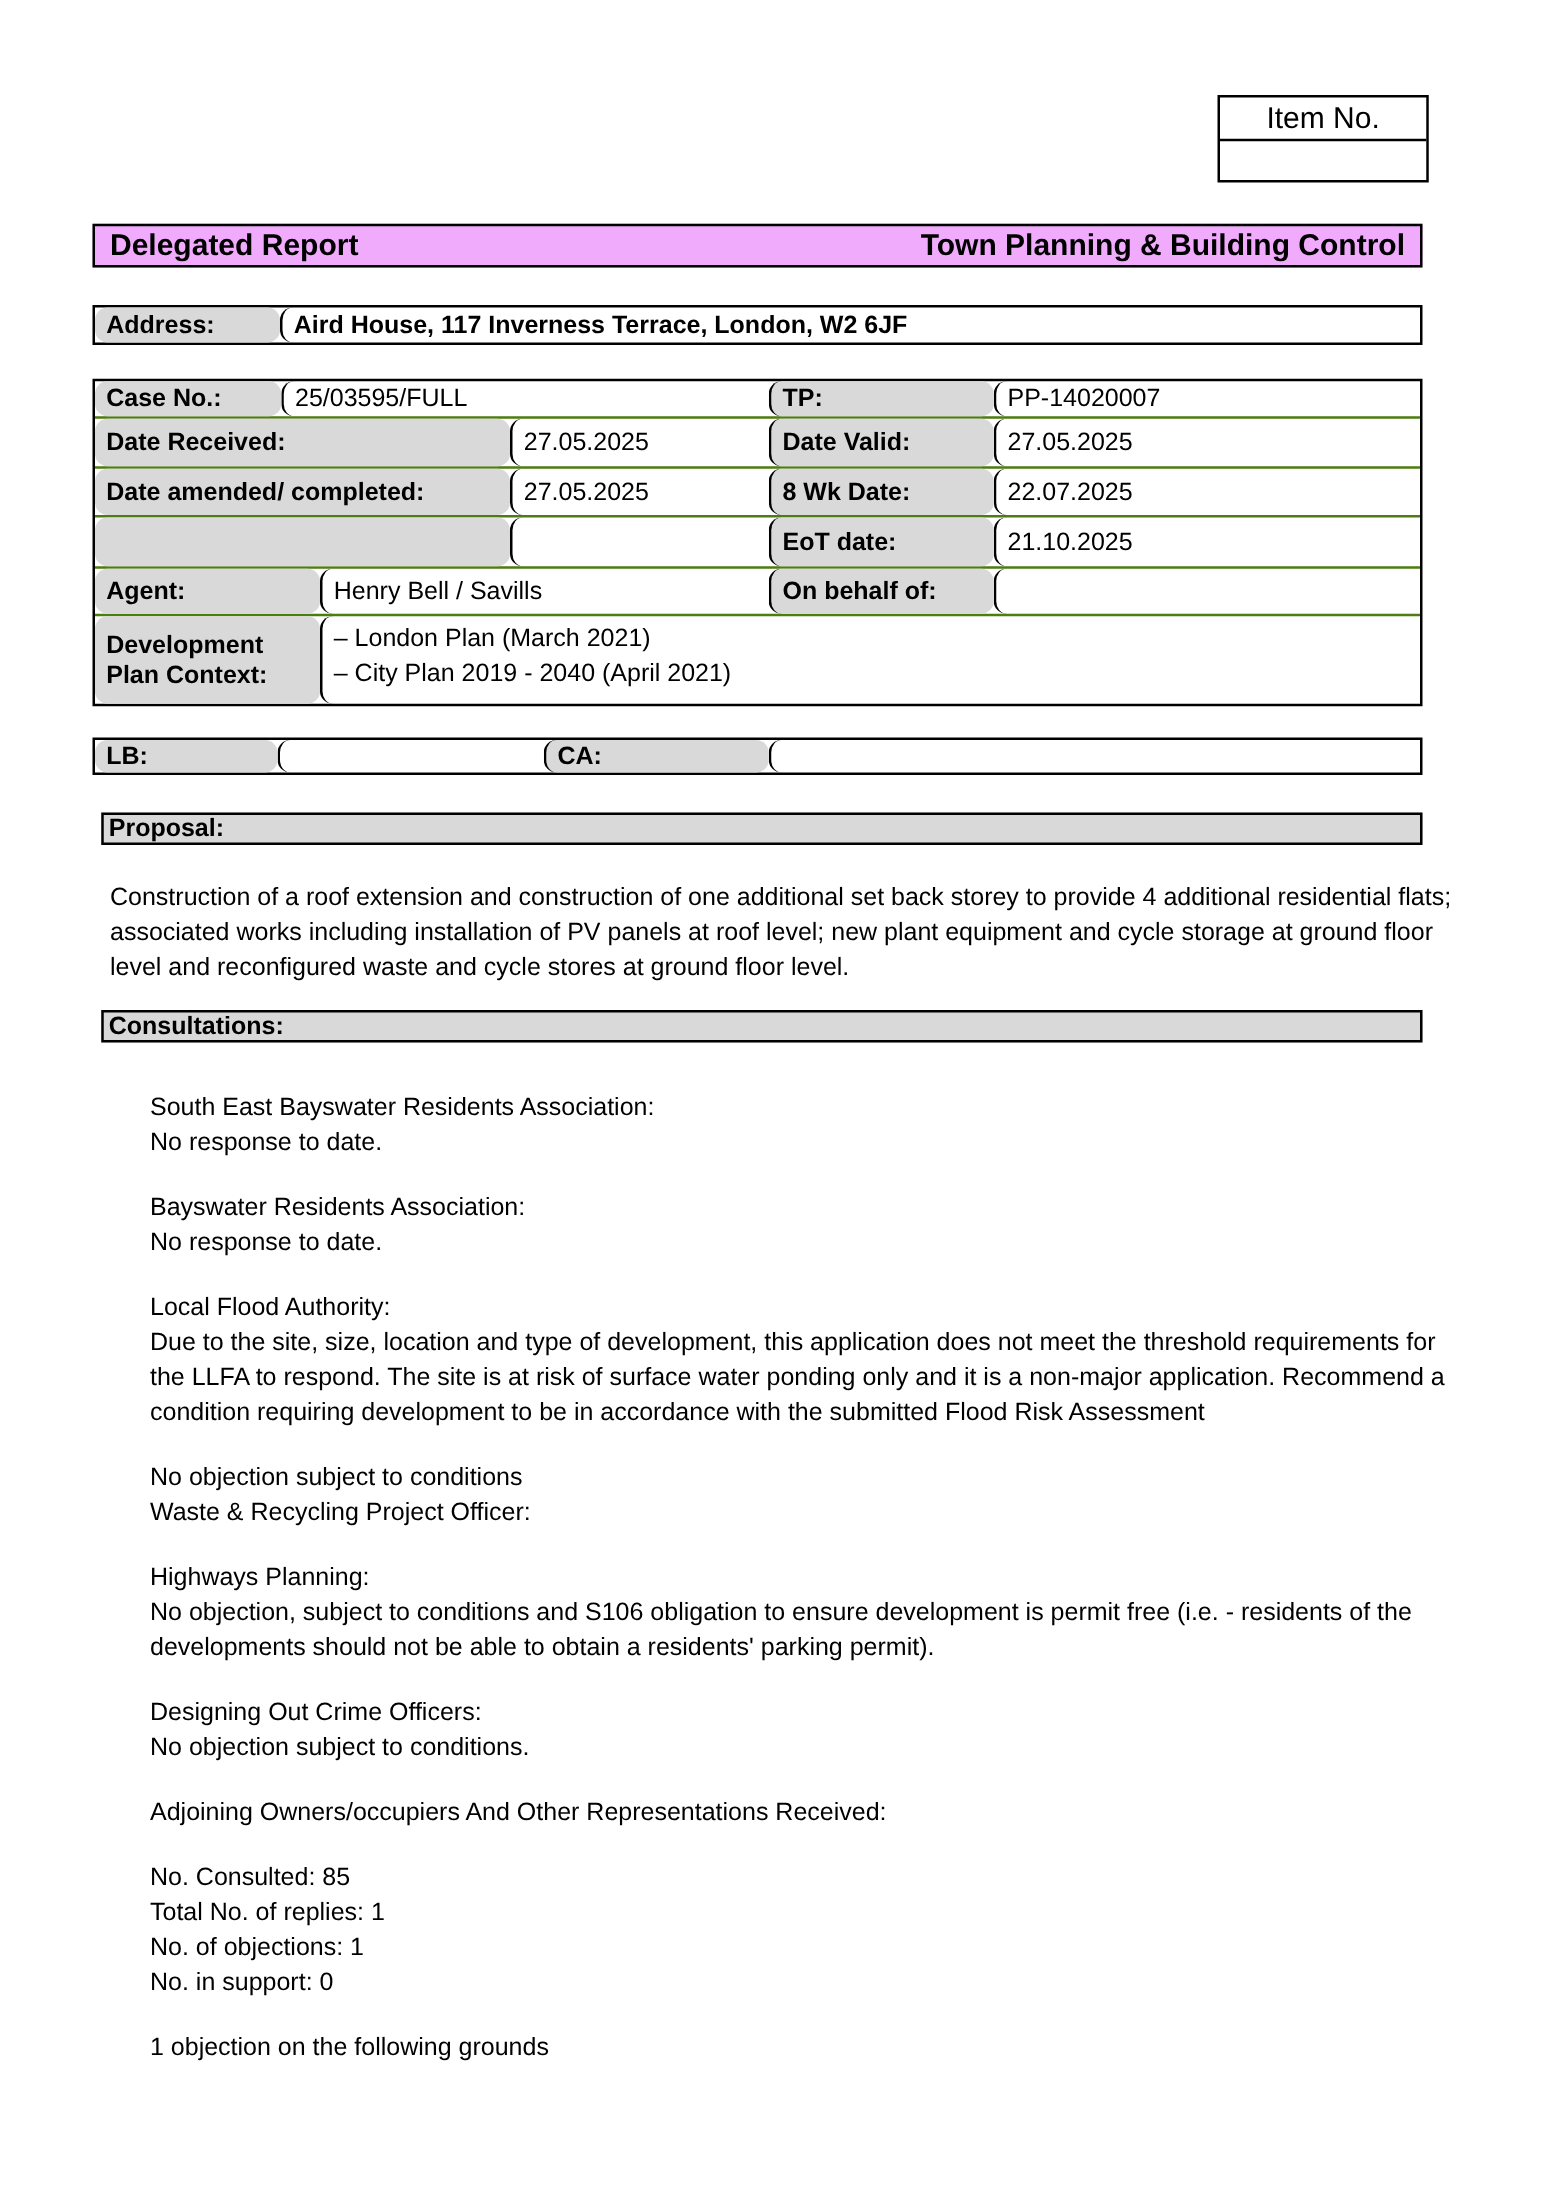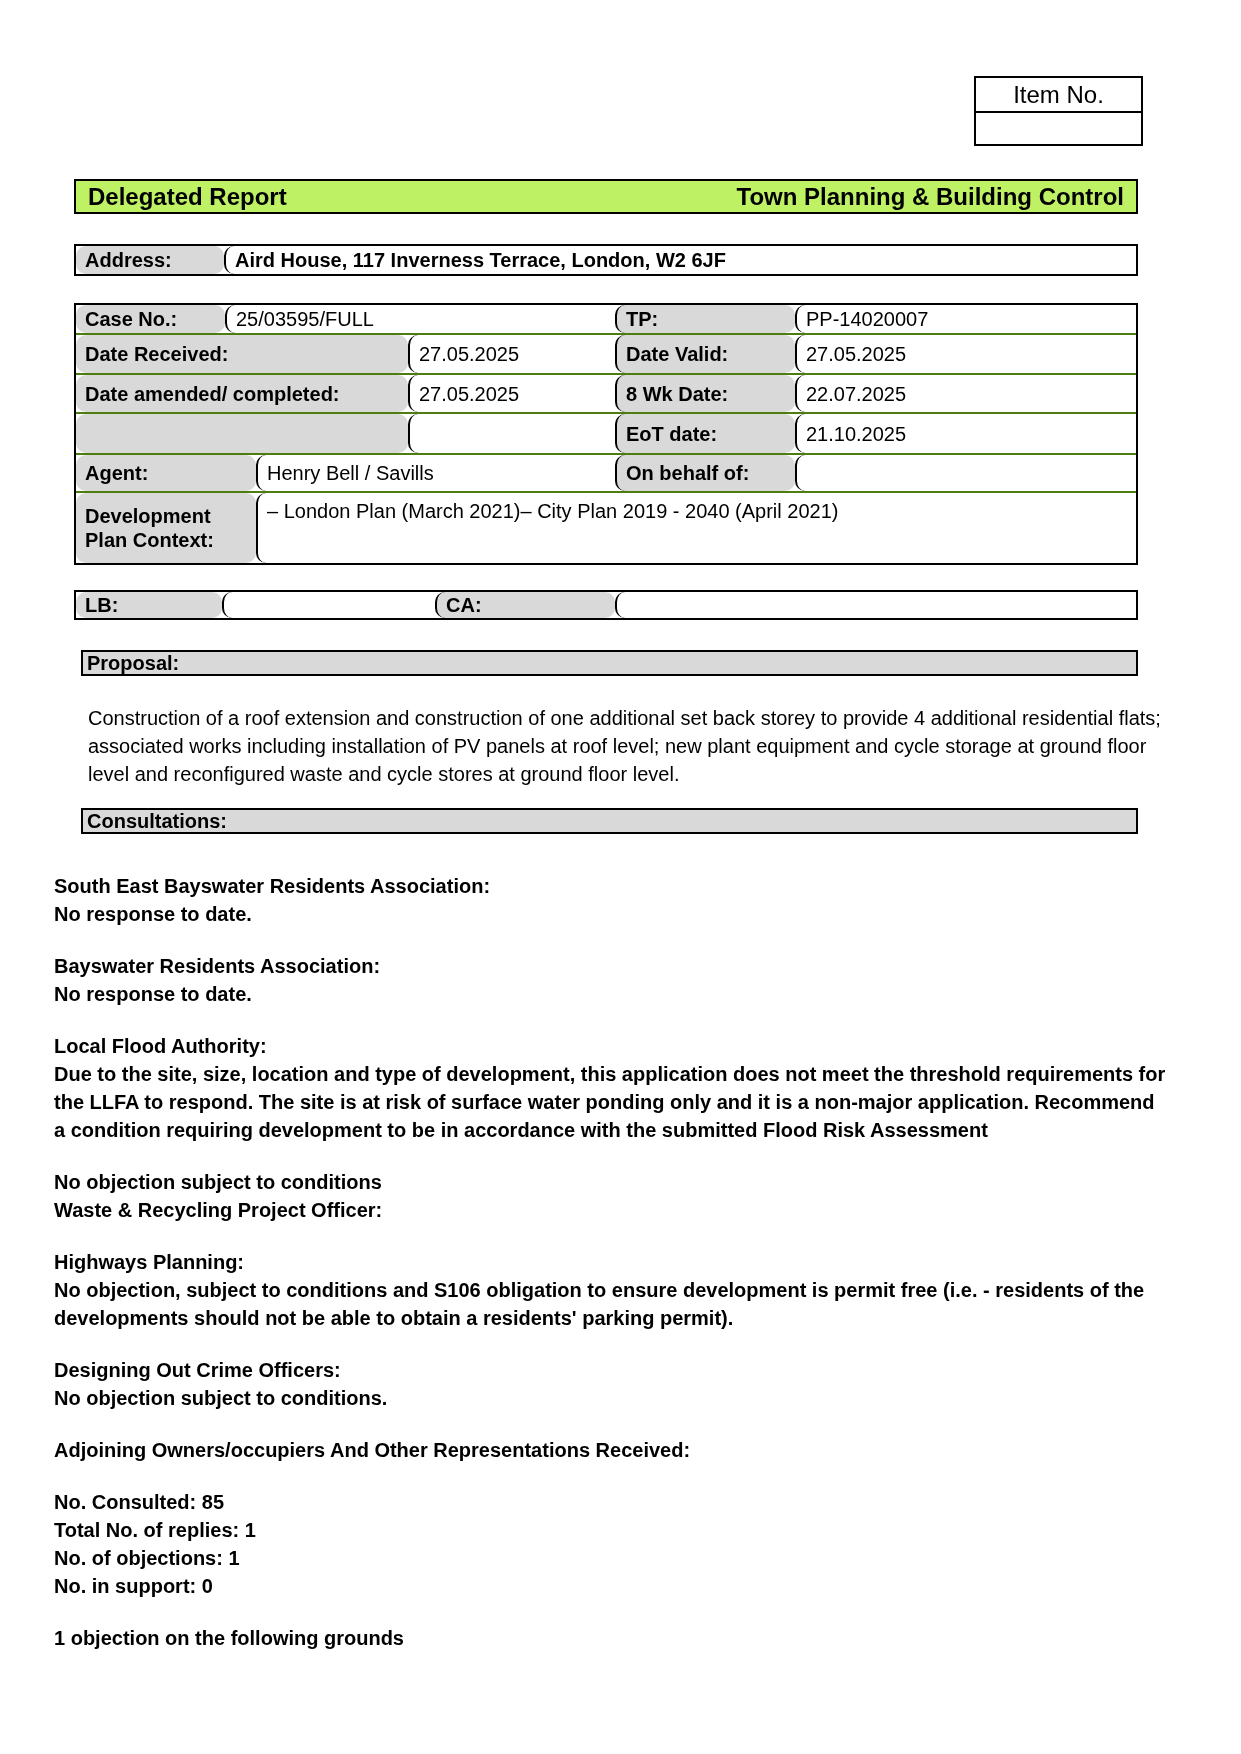"Delegated Report" .hbar { background: #bef264 -> #f0abfc }
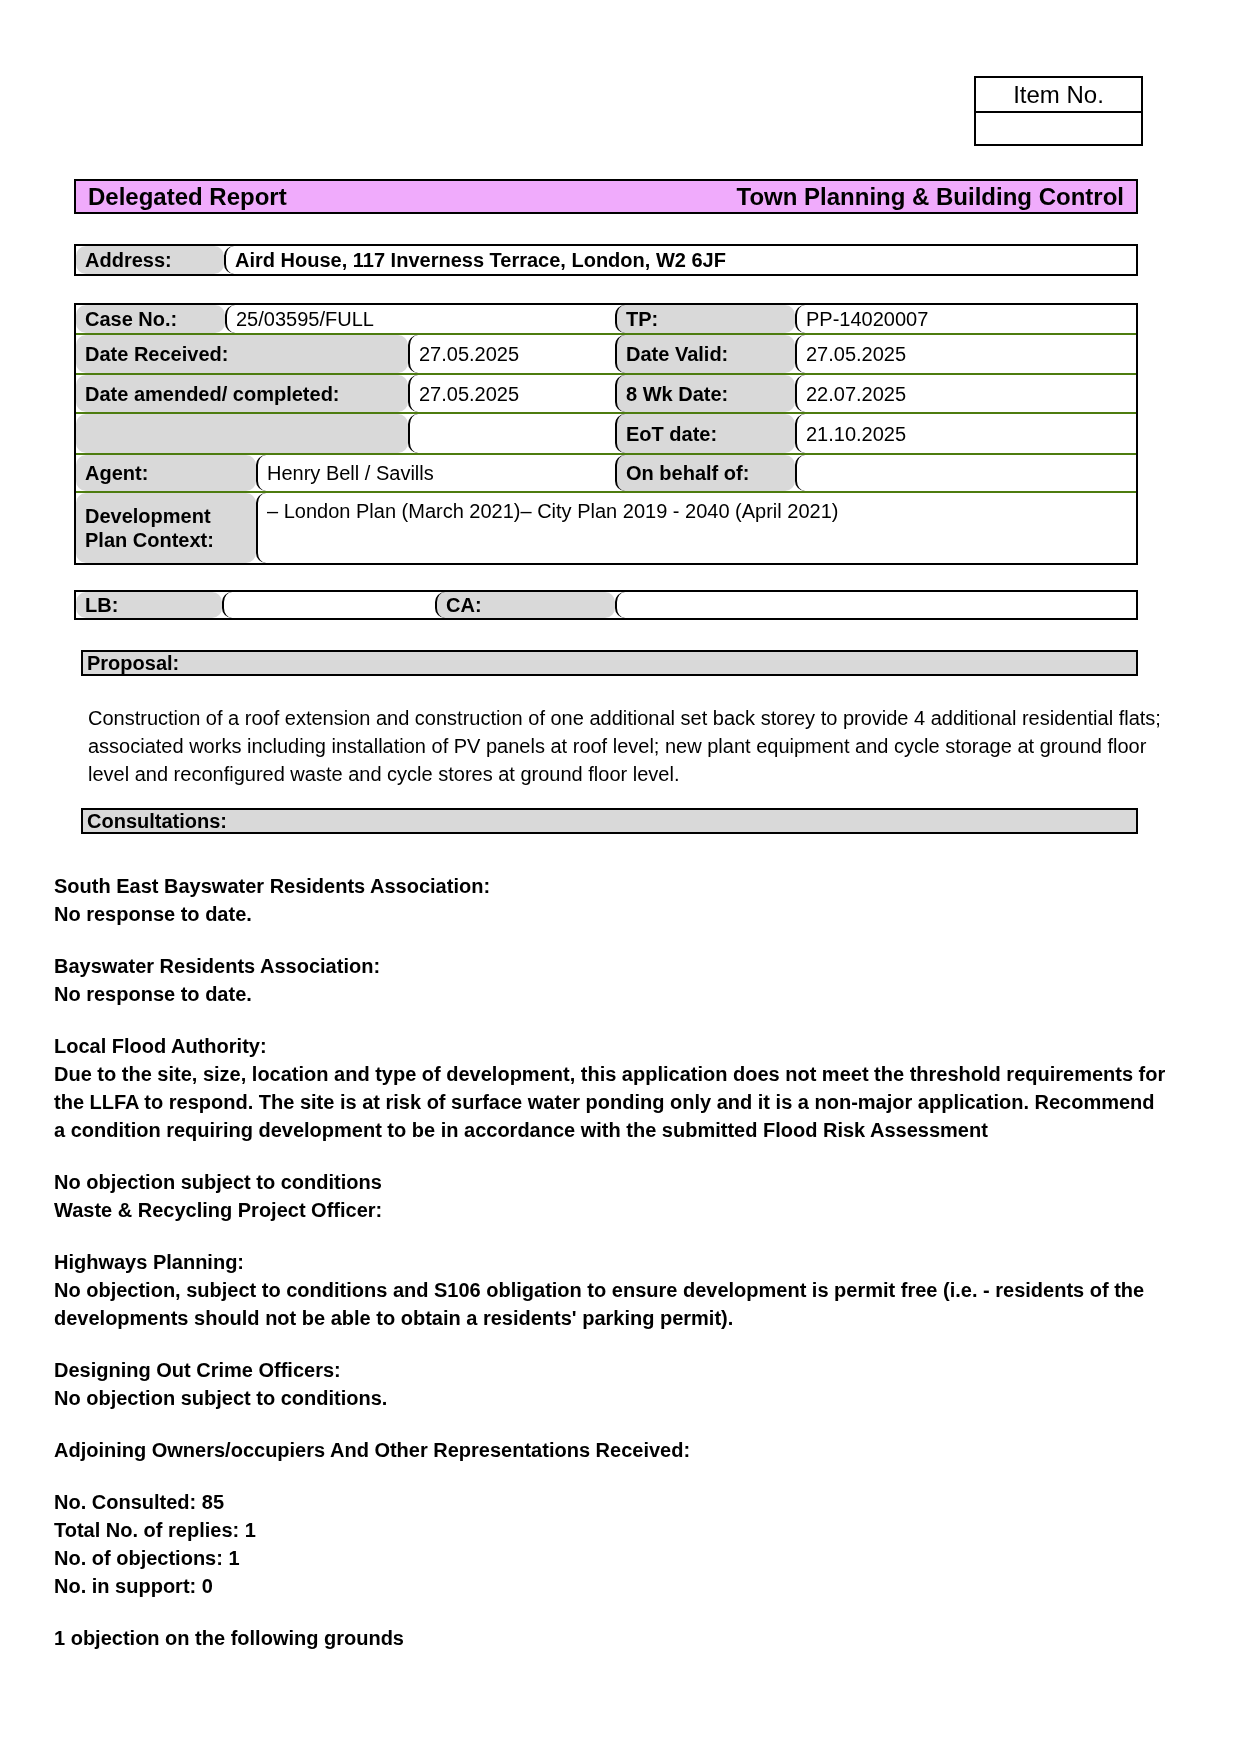"– London Plan (March 2021)" .col { flex-direction: none -> column }
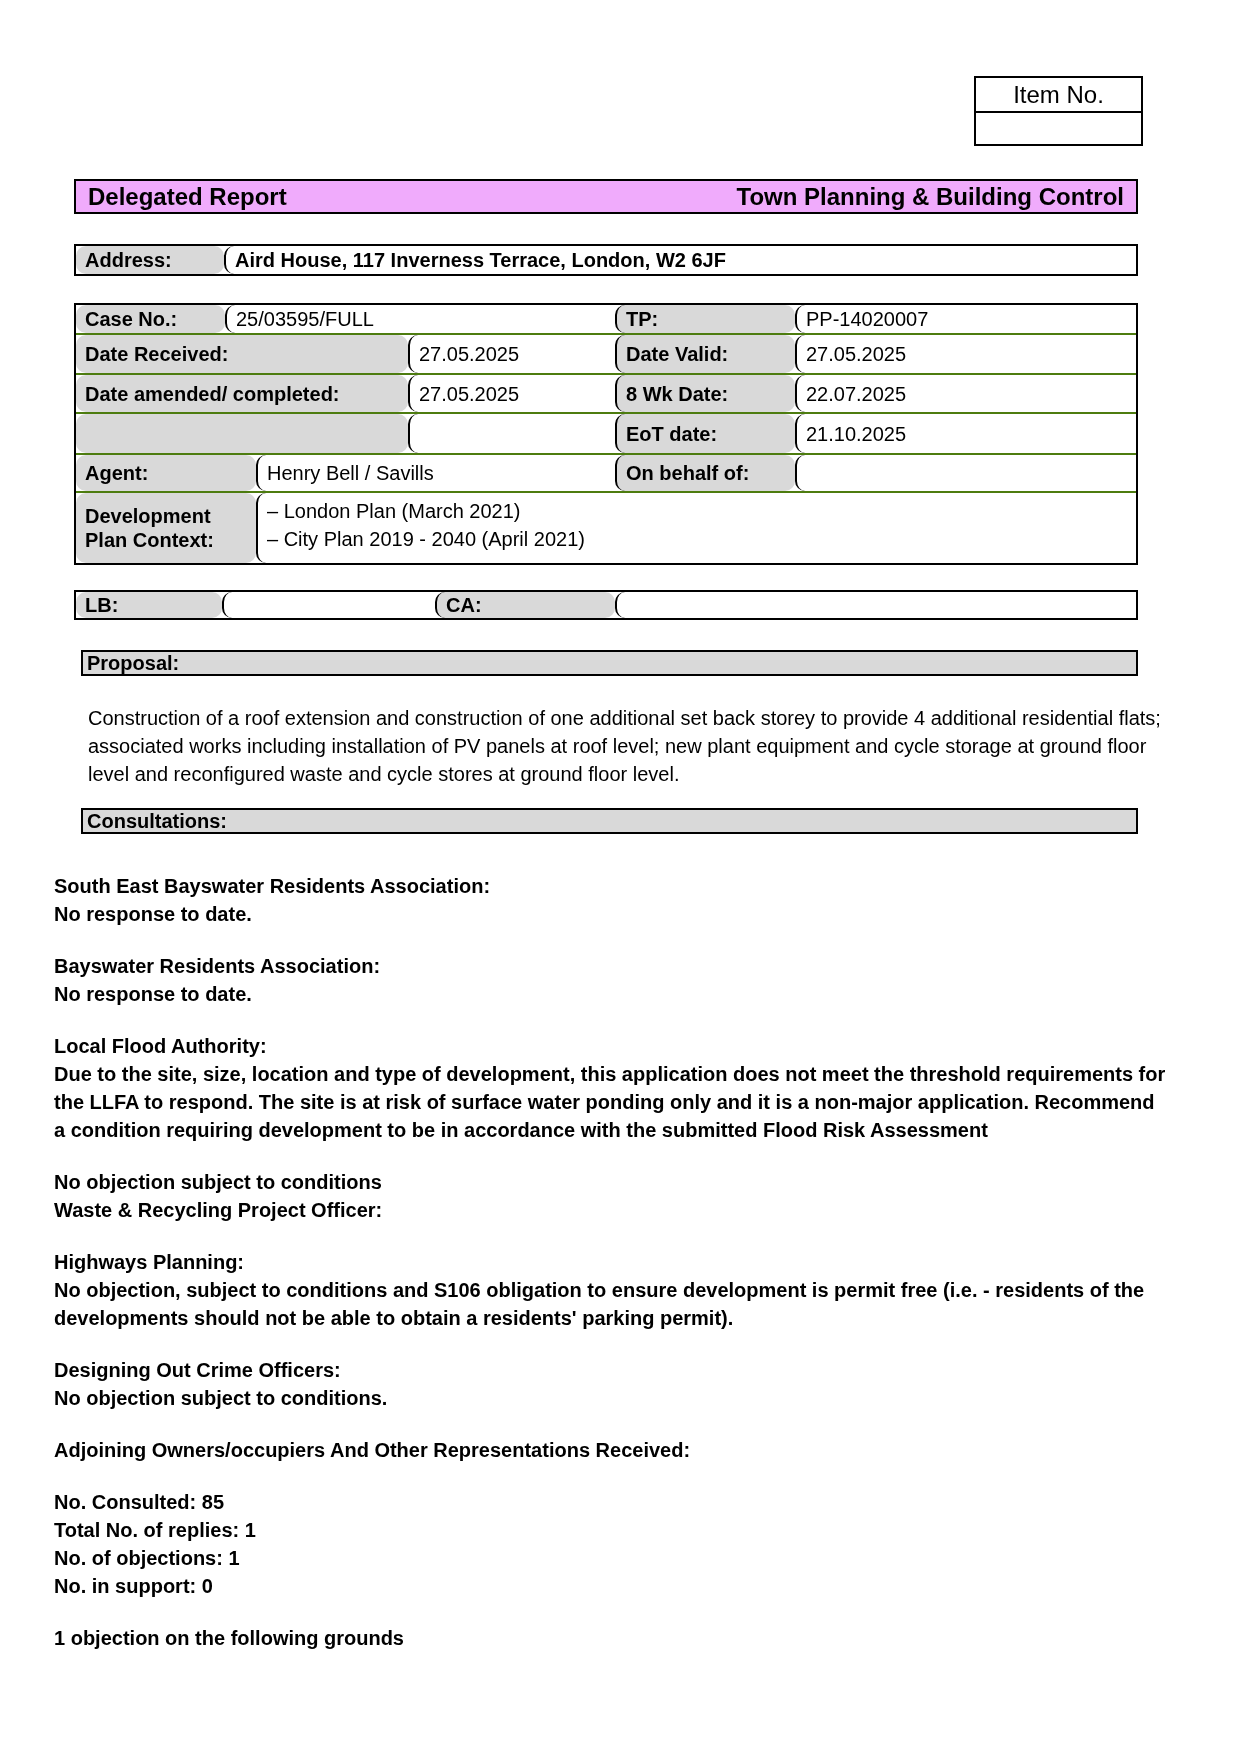"South East Bayswater Residents" .content { font-weight: bold -> none; margin: 38px 70px 0 54px -> 38px 70px 0 120px }
